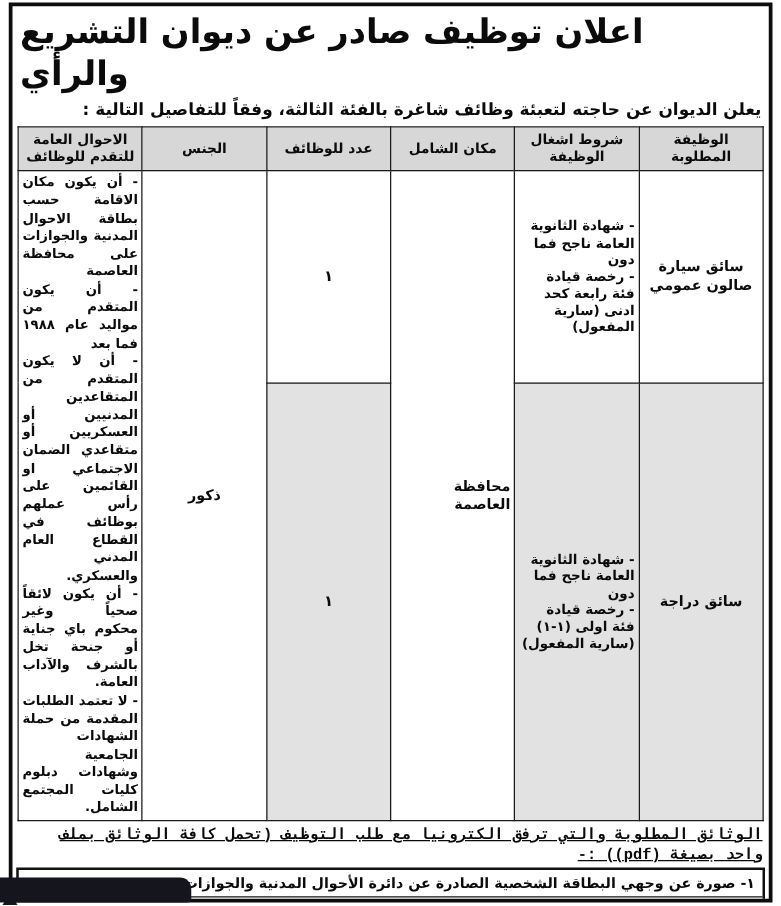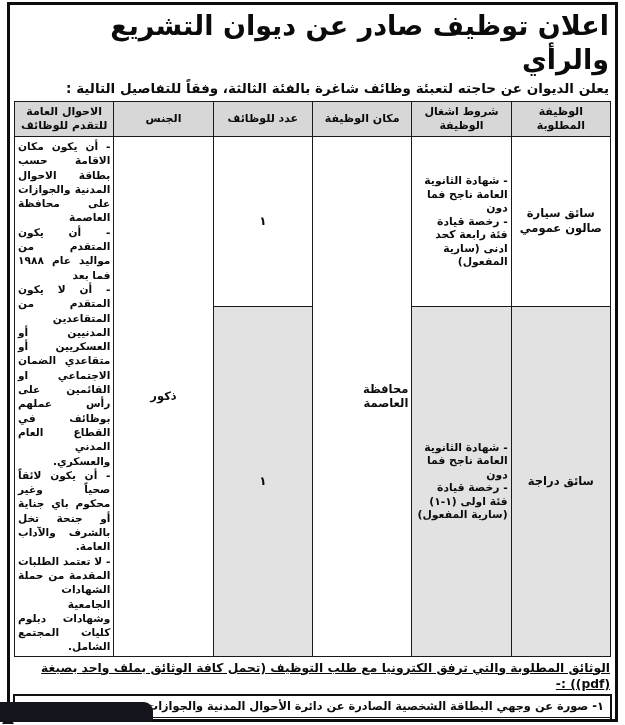"اعلان توظيف صادر عن ديوان" .title { text-align: right -> left }
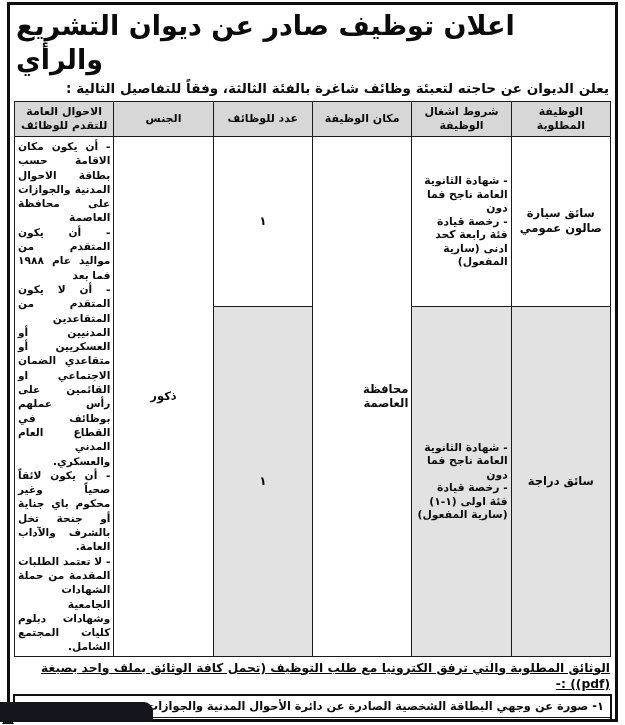"مكان الوظيفة" th { text: الوظيفة -> الشامل }
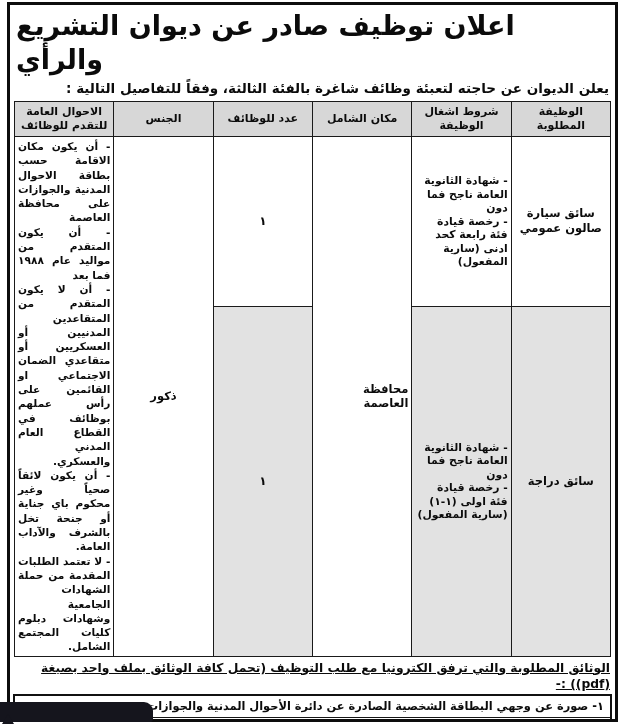"الوثائق المطلوبة والتي ترفق الكترونيا" .docs-heading { font-family: none -> Liberation Mono, monospace }
